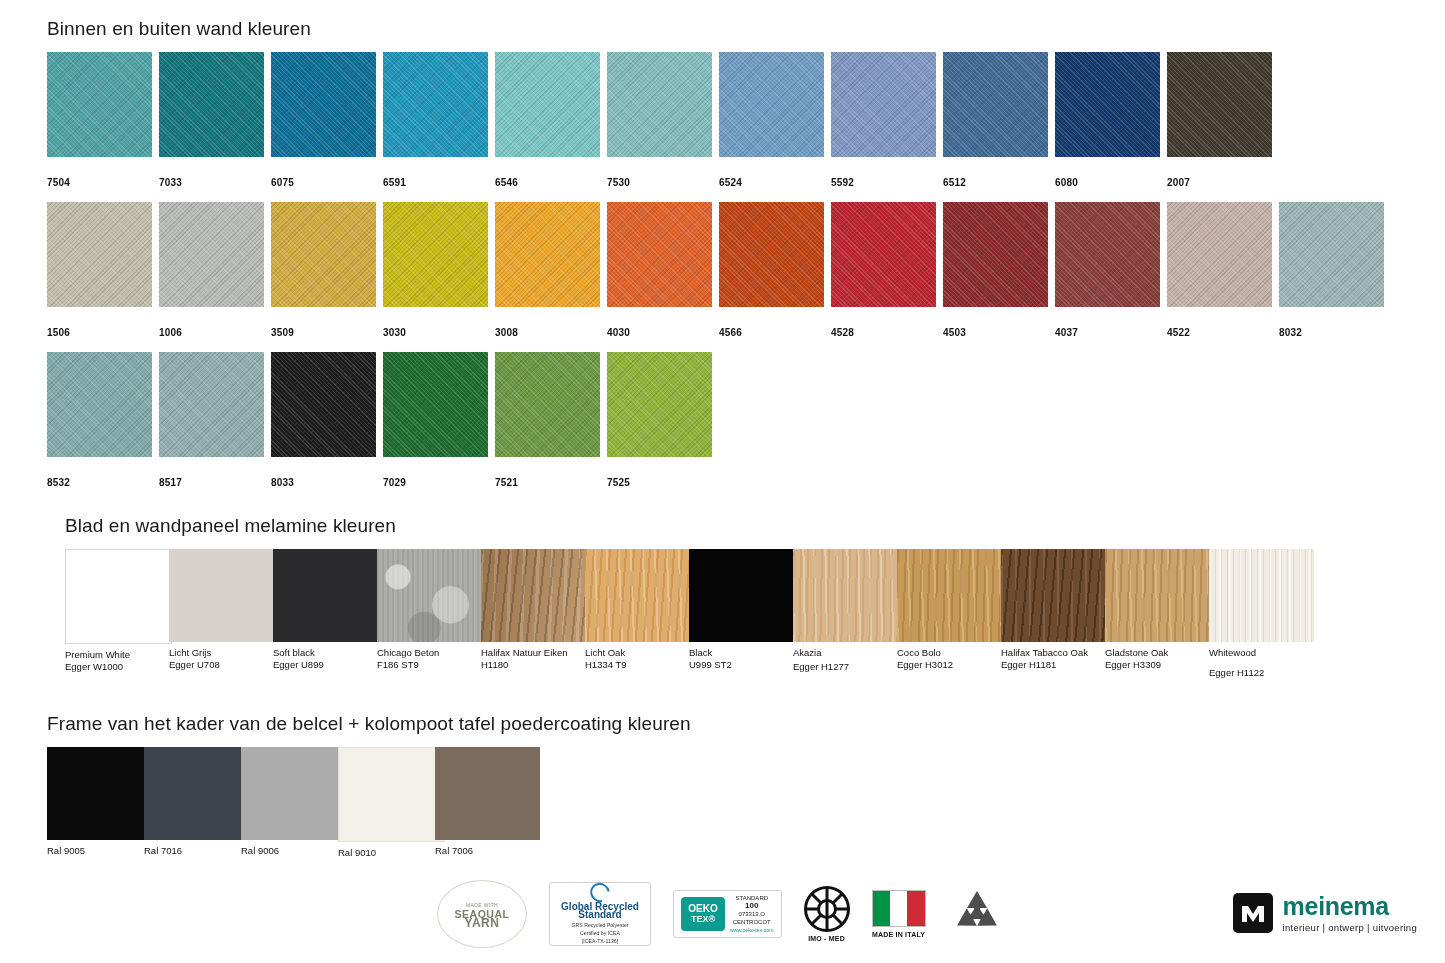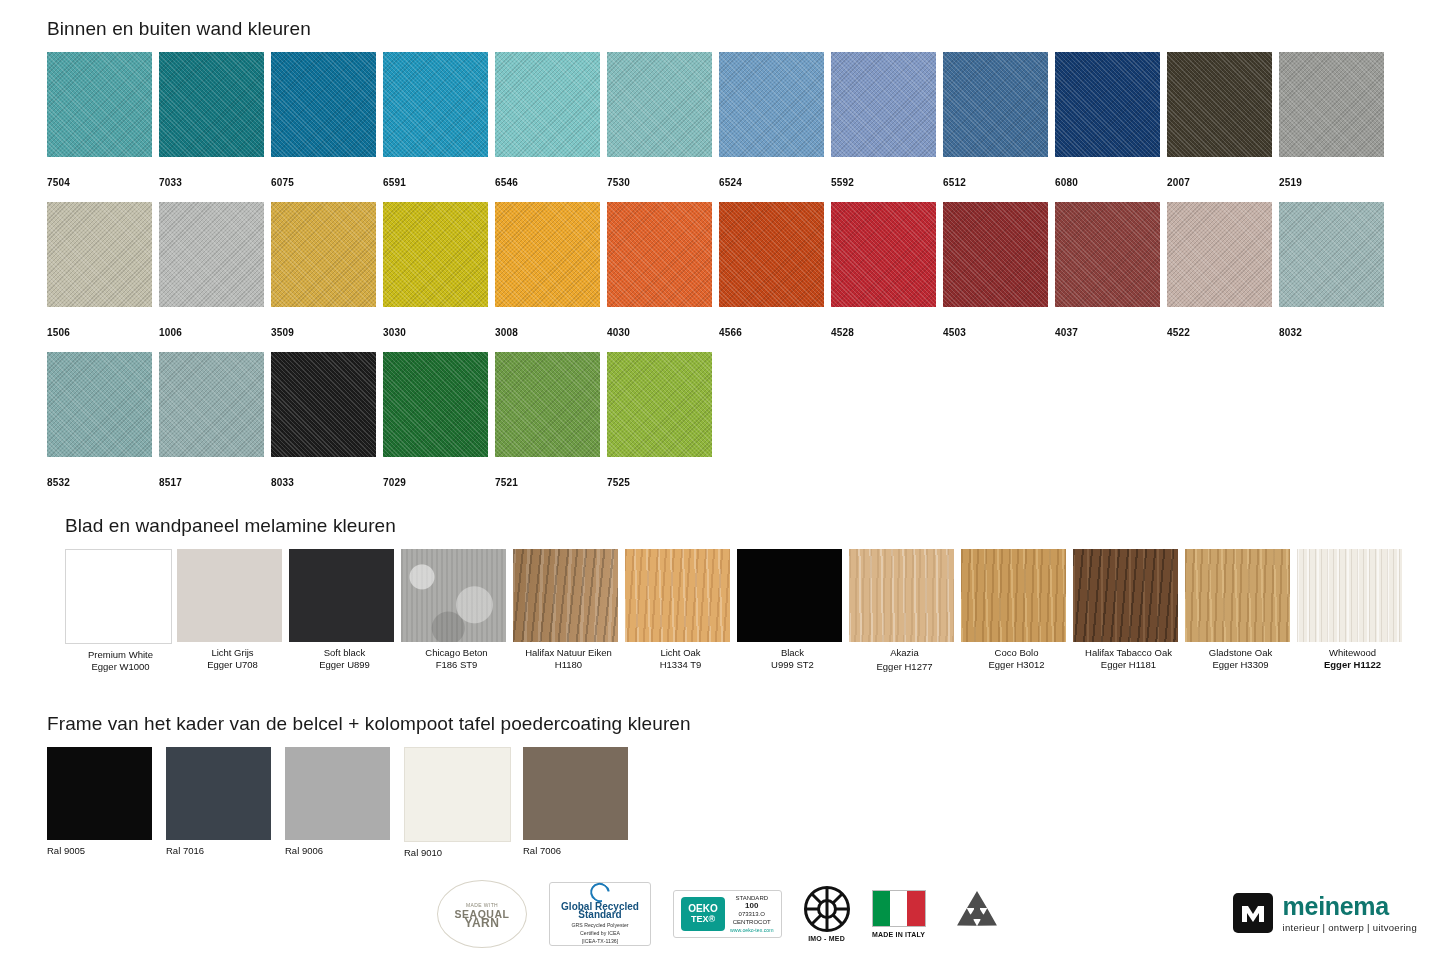"2519" div.swatch-cell { html: <div> <div> <div></div> </div> <div>2519</div> </div> -> none }
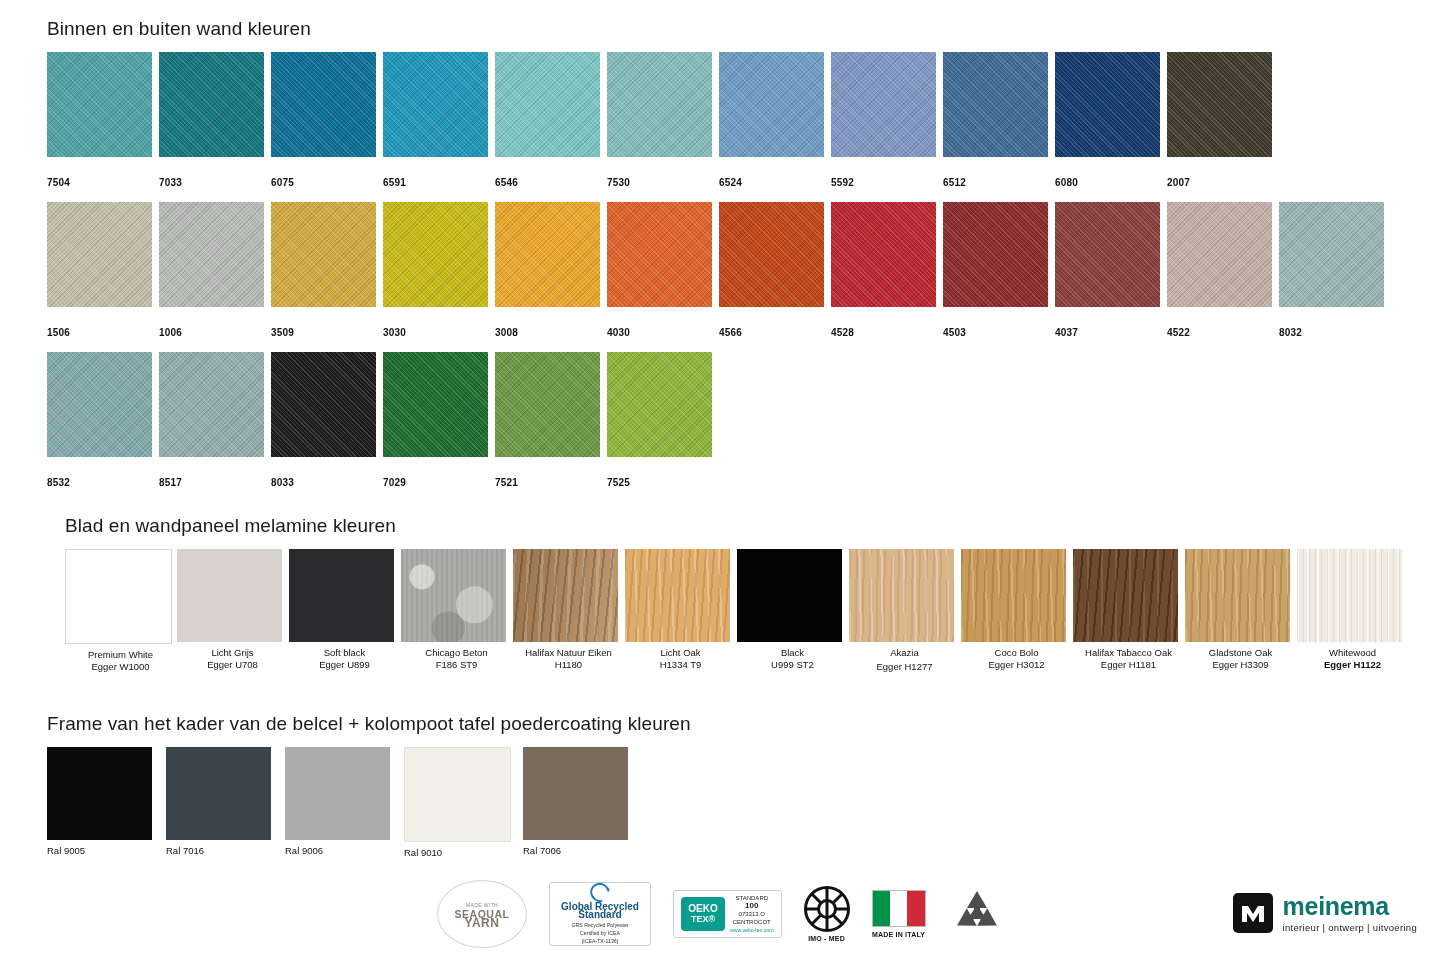"Premium White" .mel-cell { text-align: center -> none; width: 111px -> 103px }
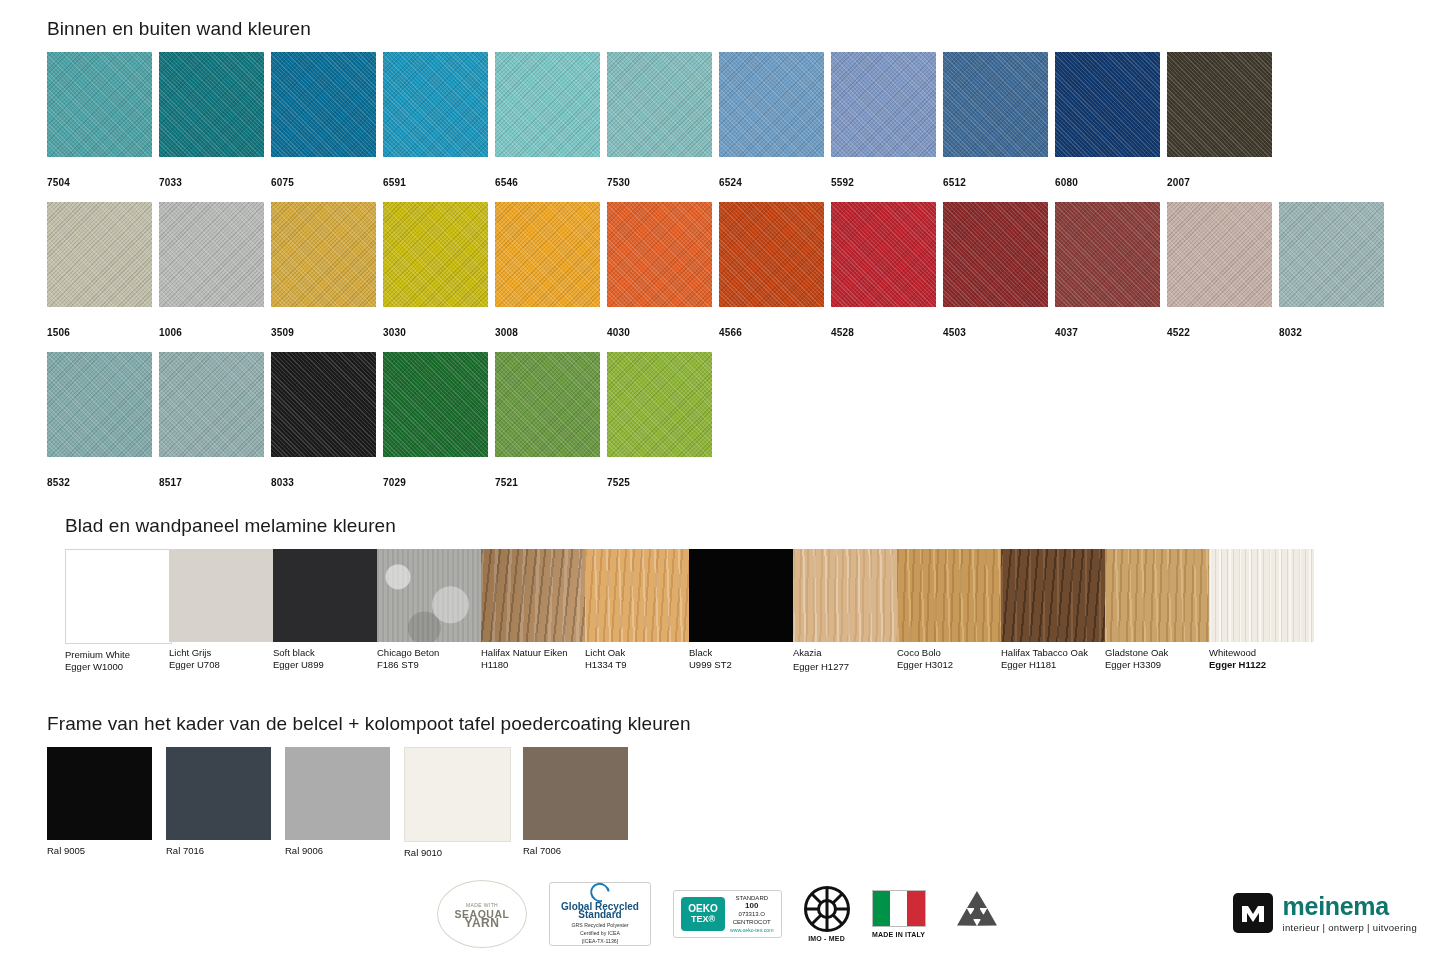"Egger H1122" div.mel-label { font-weight: bold -> none; margin-top: 0px -> 8px }
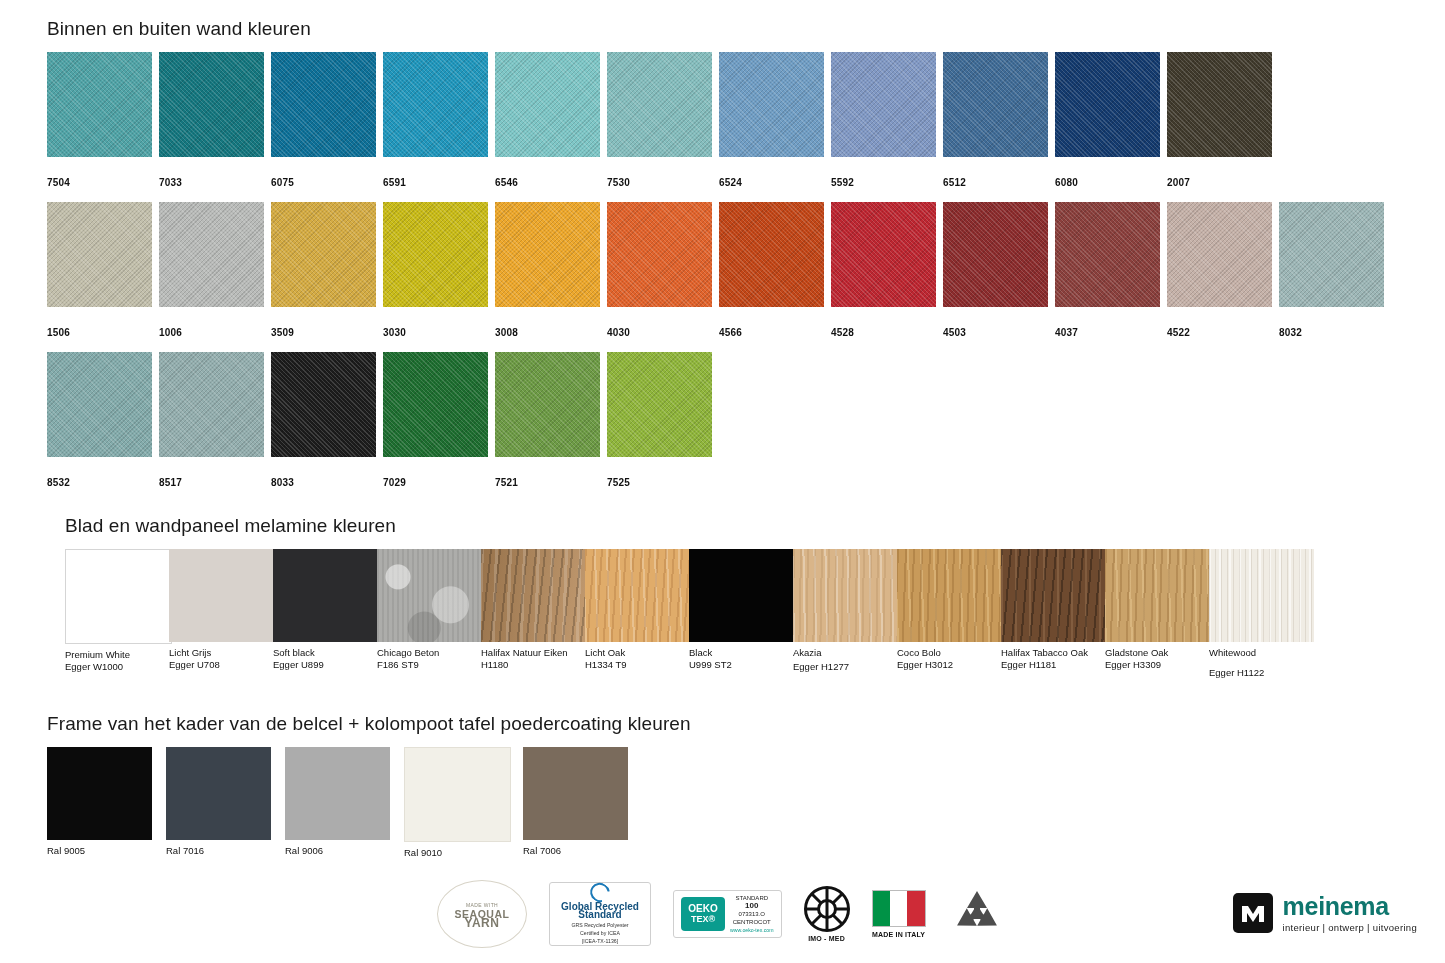"Ral 9005" .pc-cell { width: 118px -> 96px }
